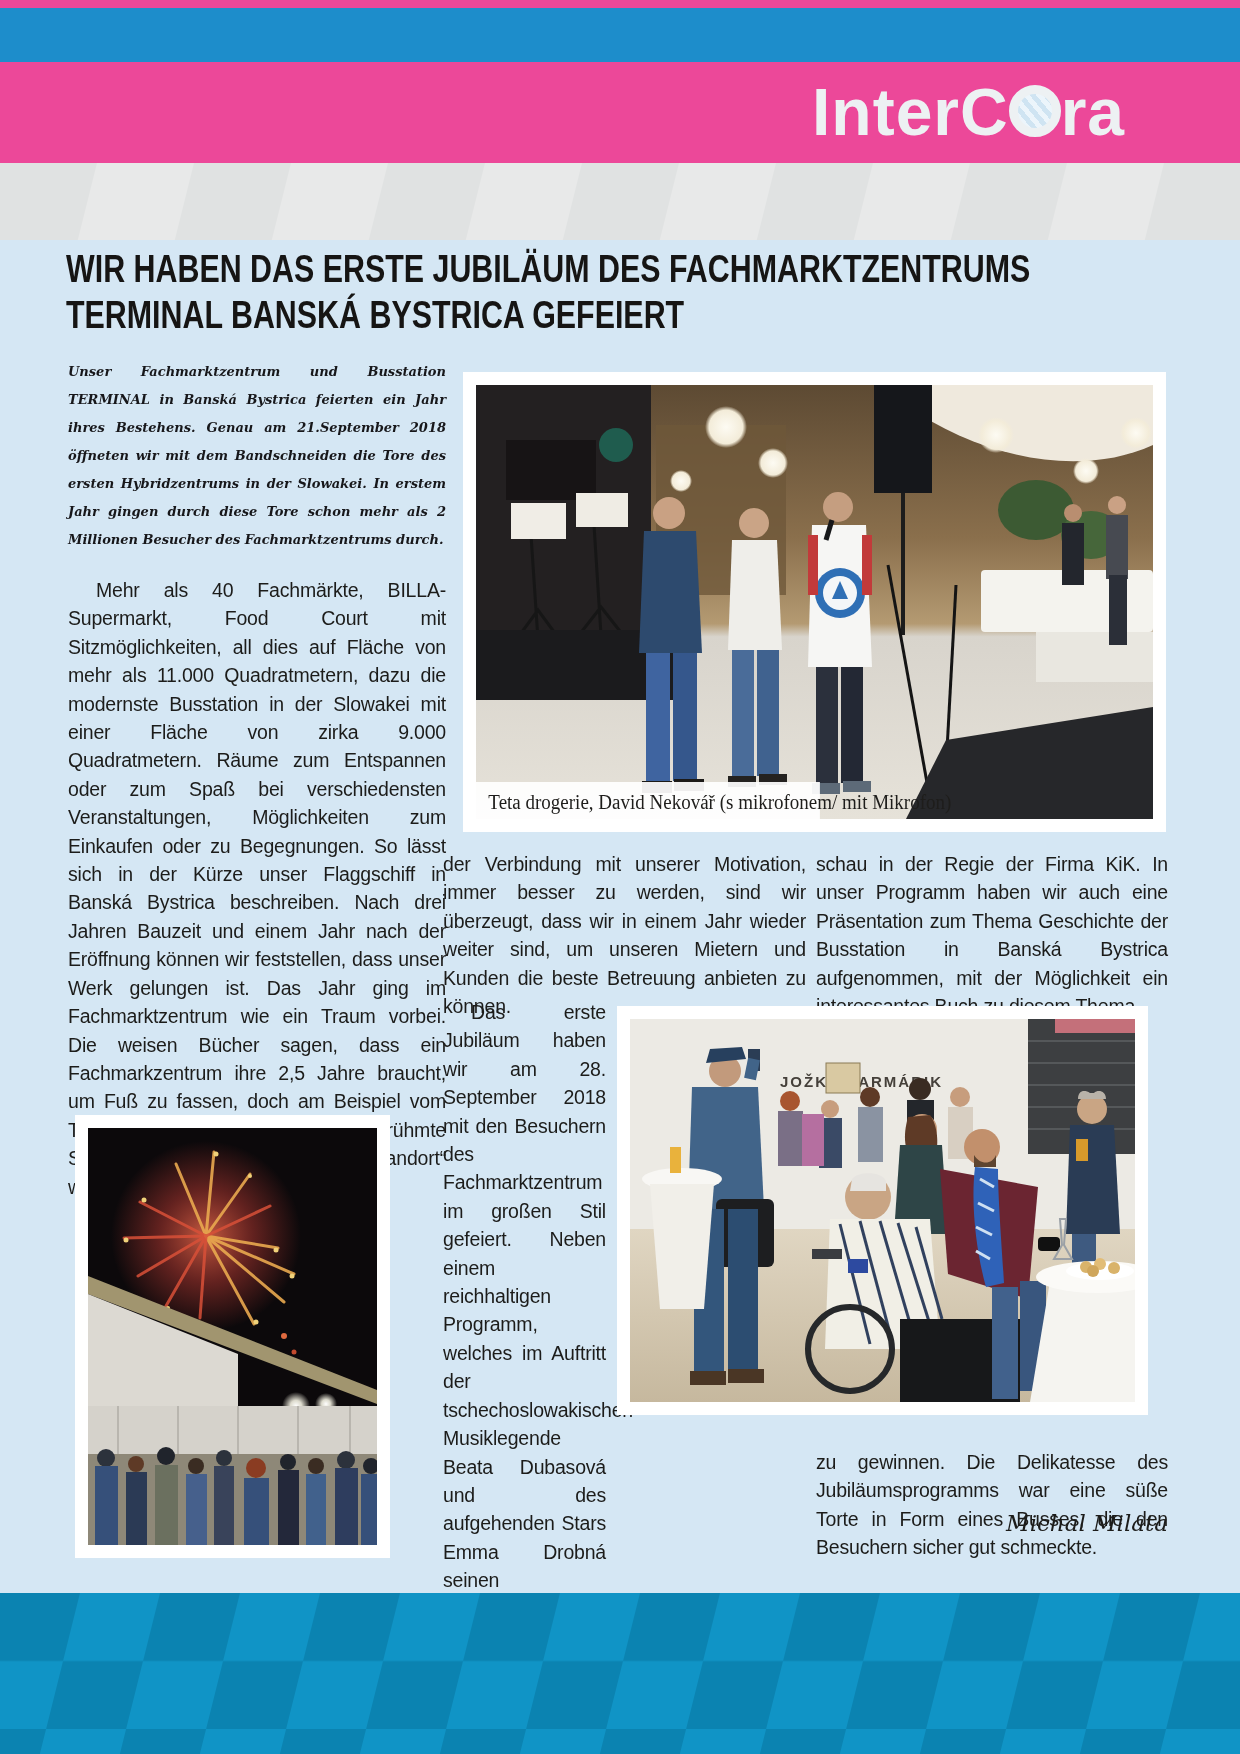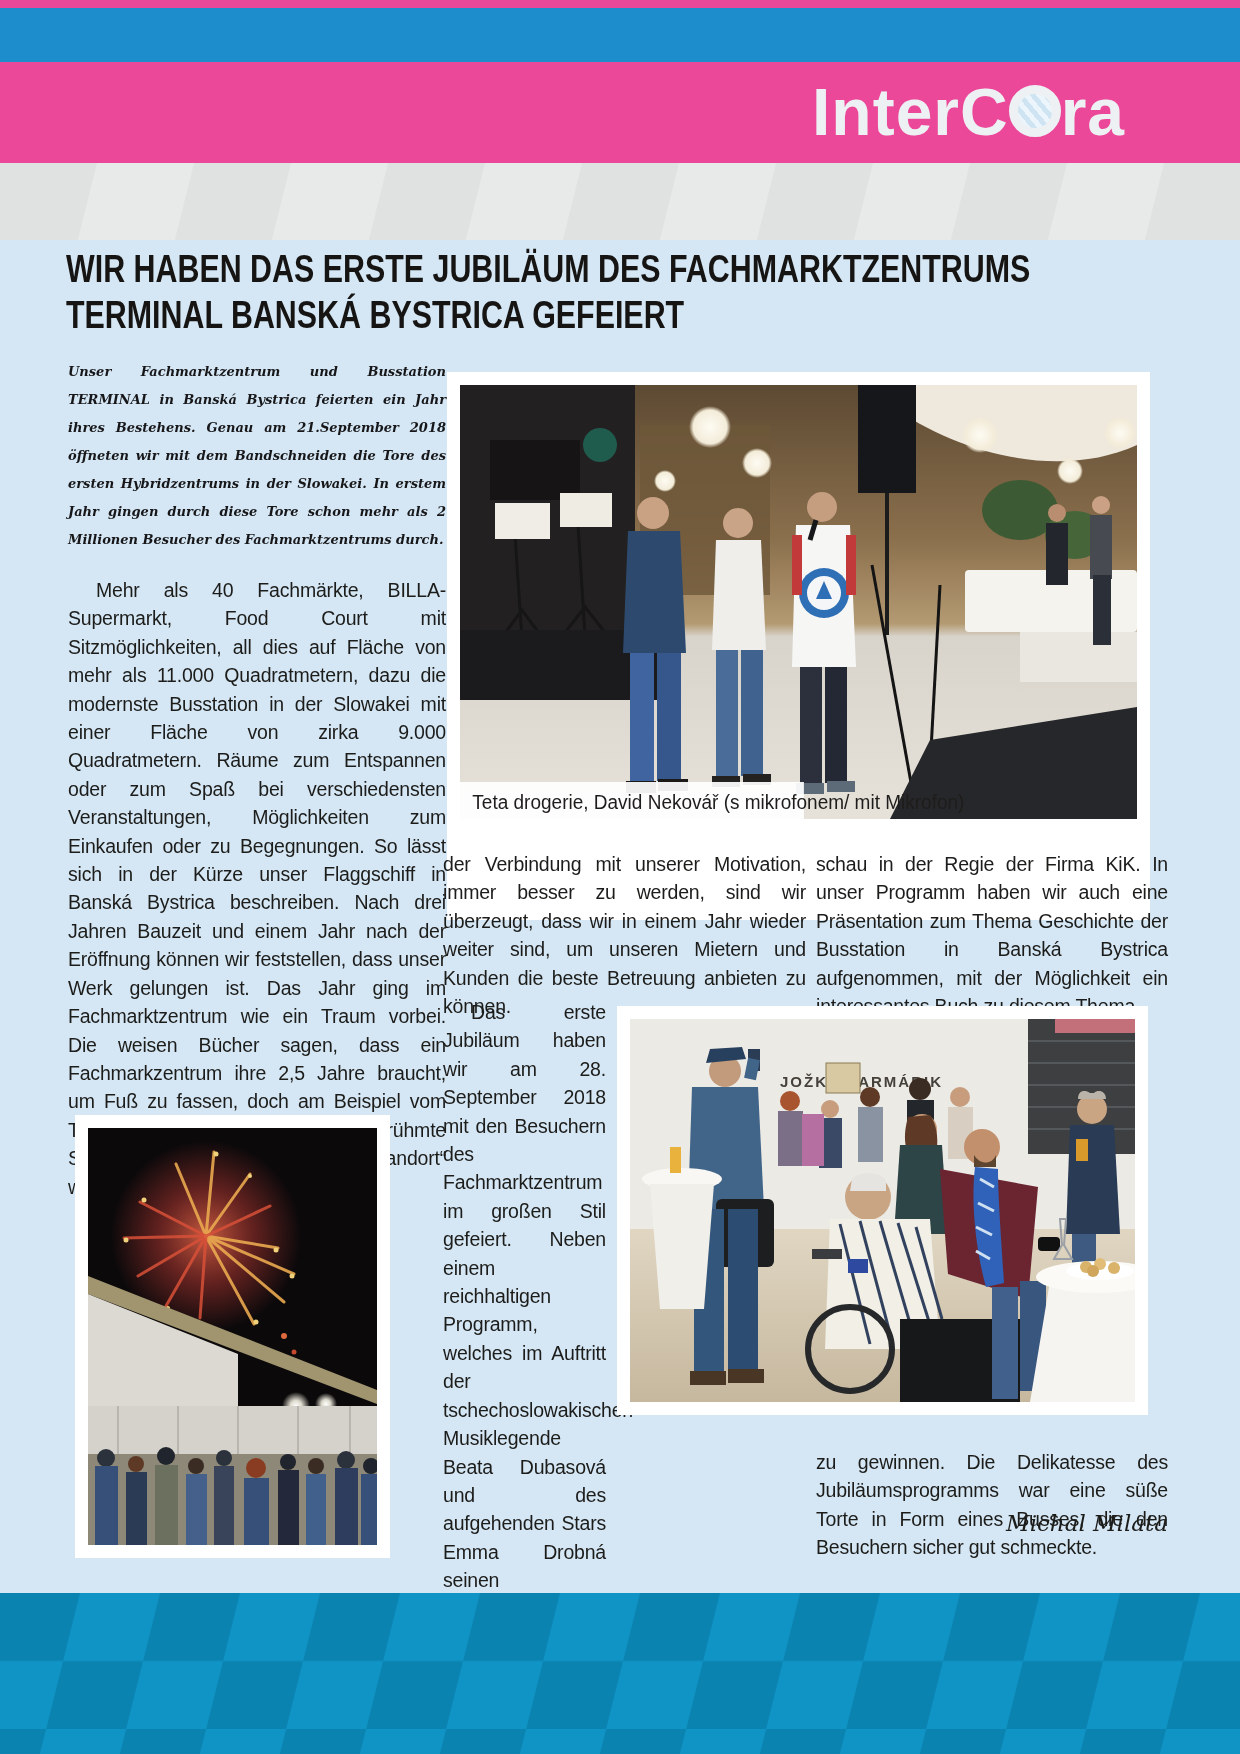"Teta drogerie, David Nekovář (s" .frame1 { font-family: none -> Liberation Serif, serif; height: 548px -> 460px; left: 447px -> 463px }
